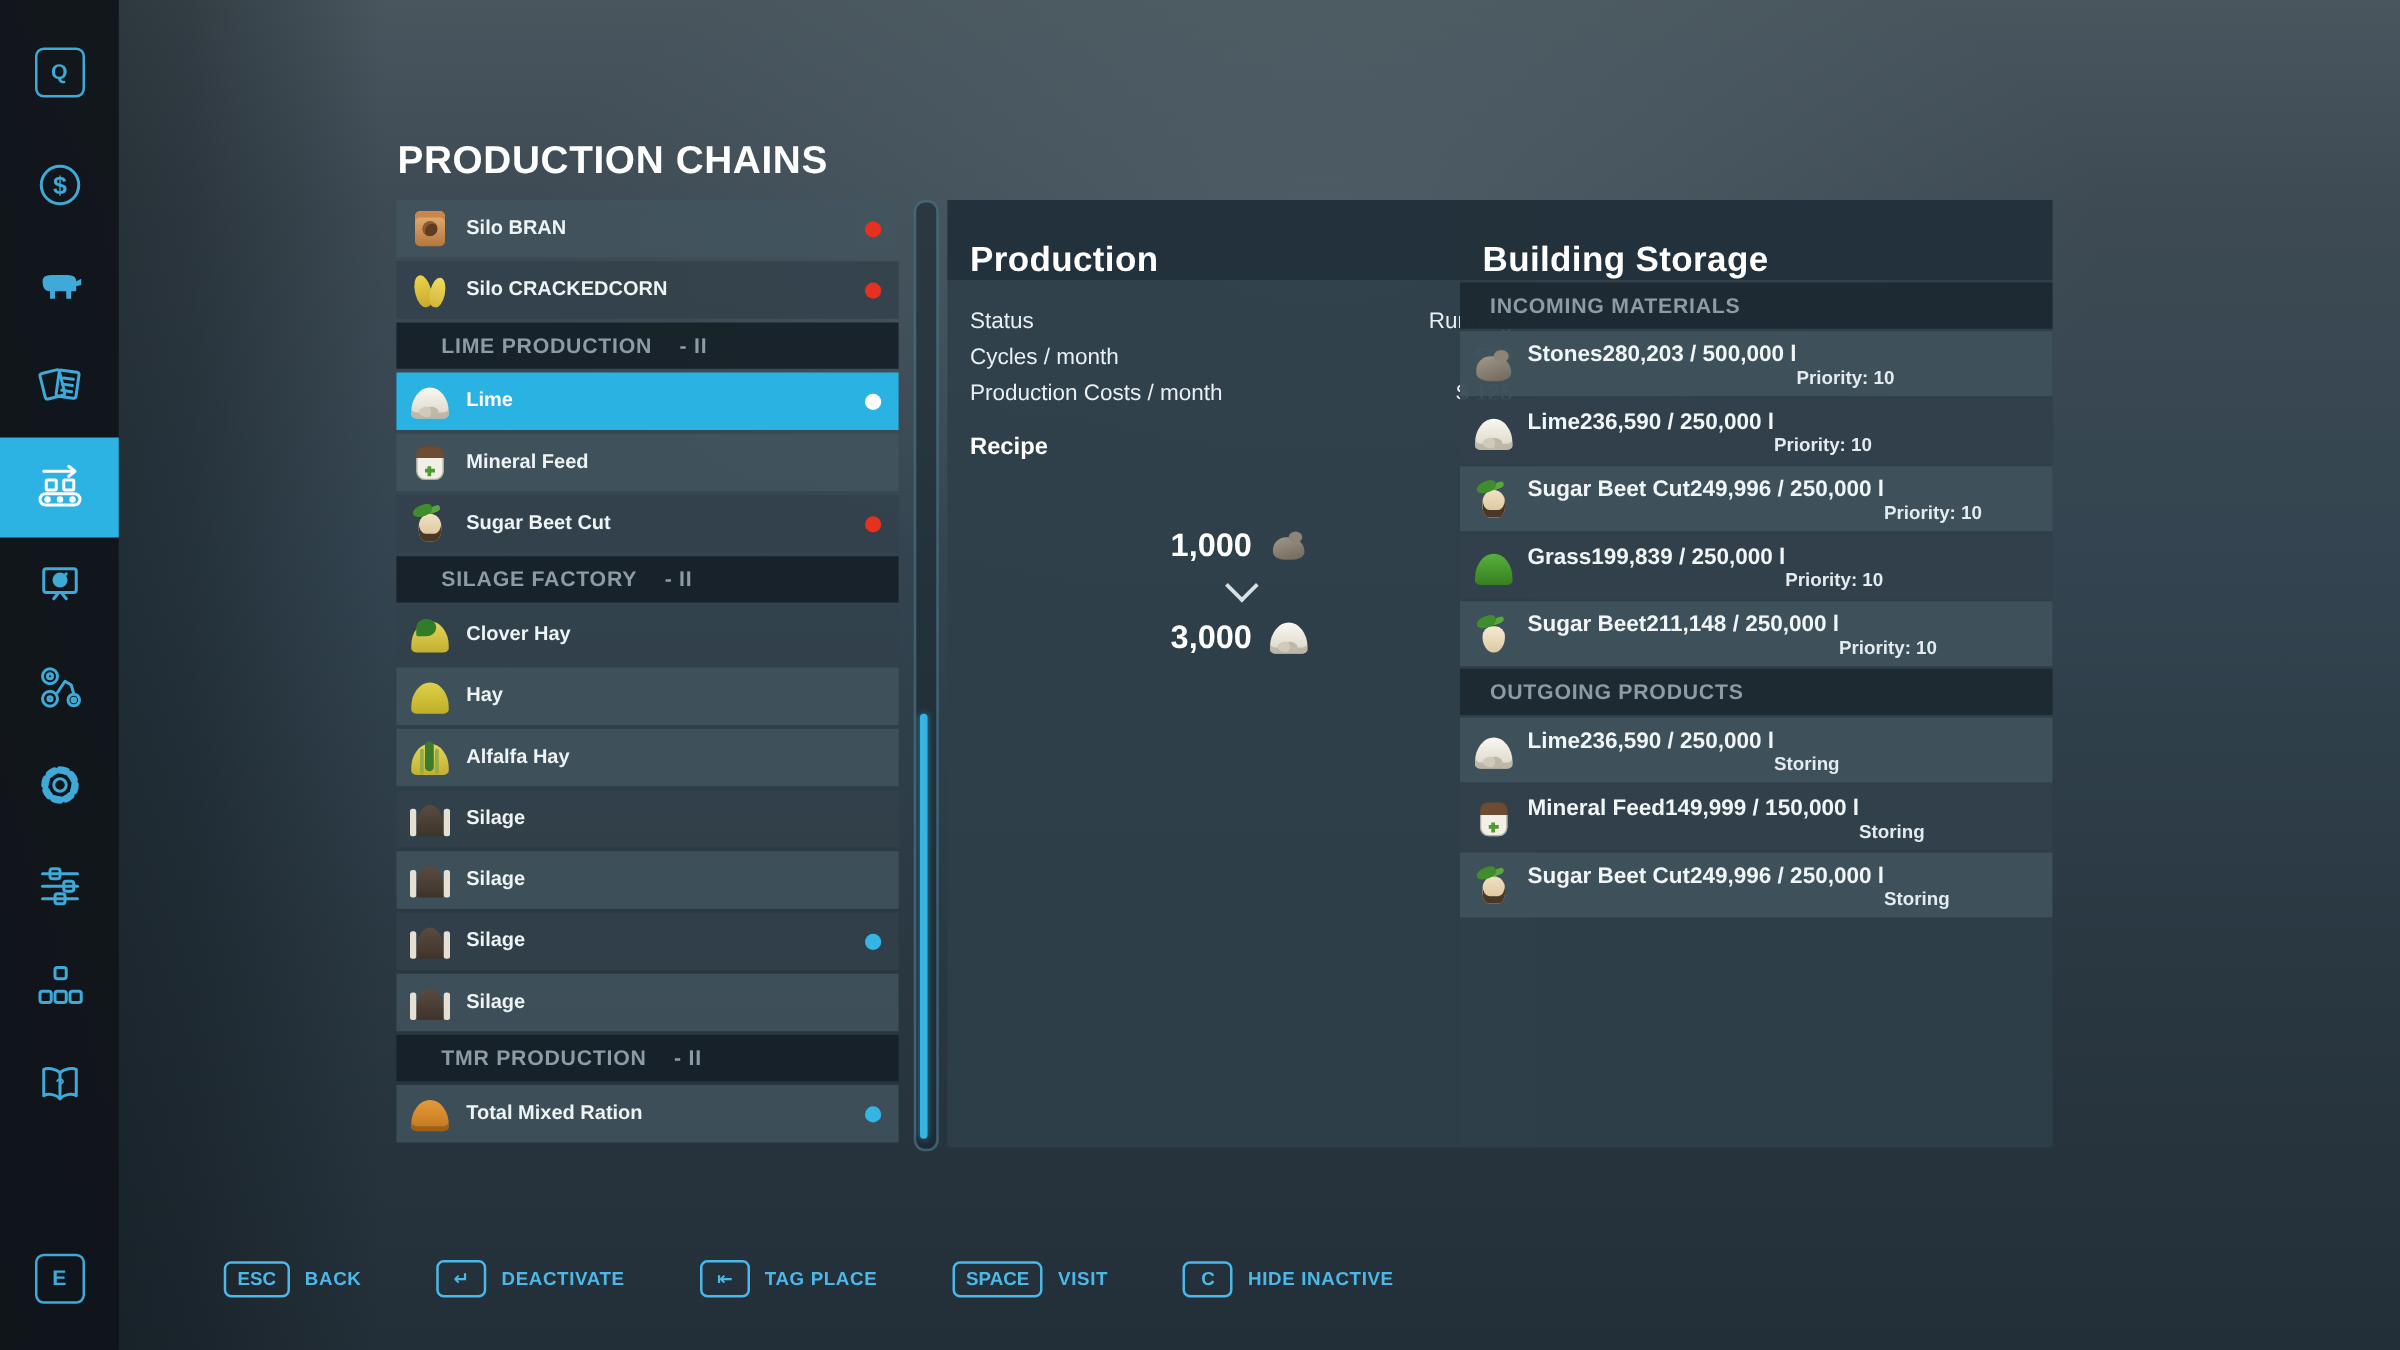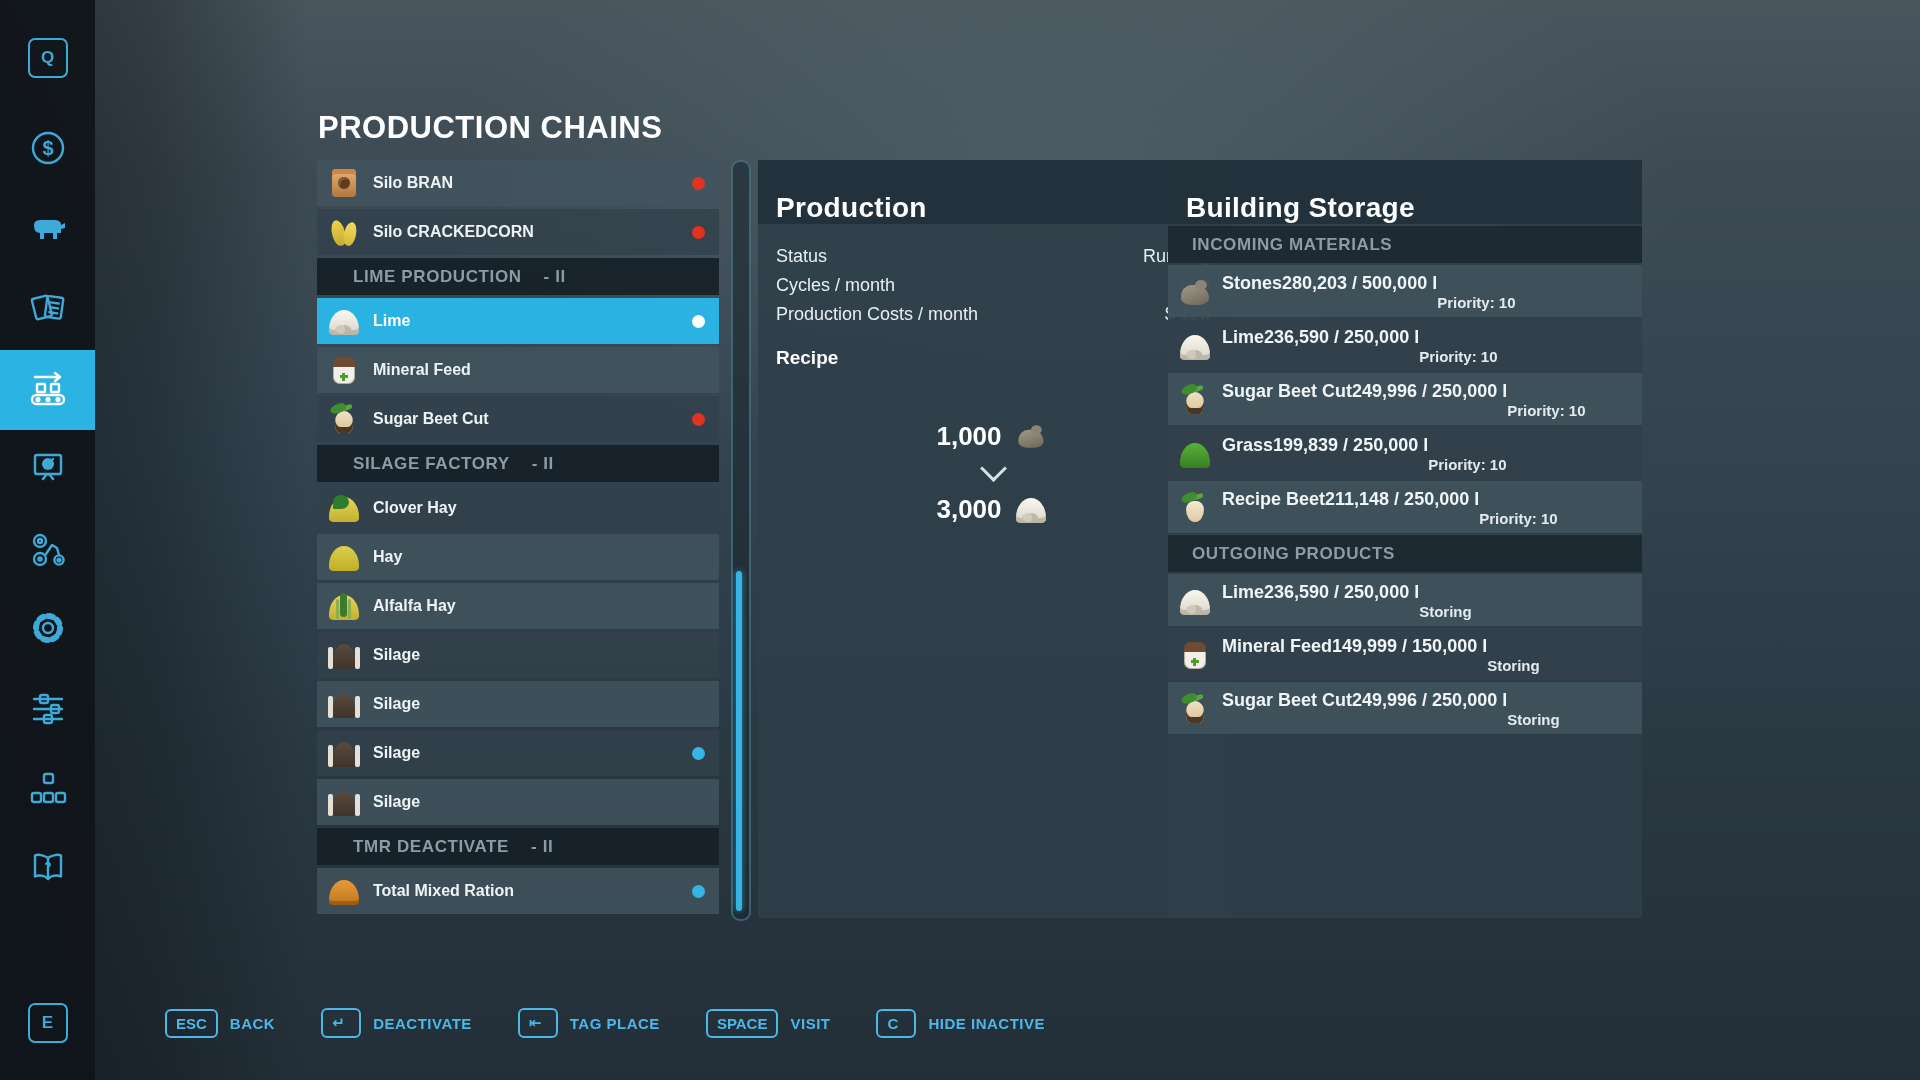"Recipe Beet" span.sname { text: Recipe -> Sugar }
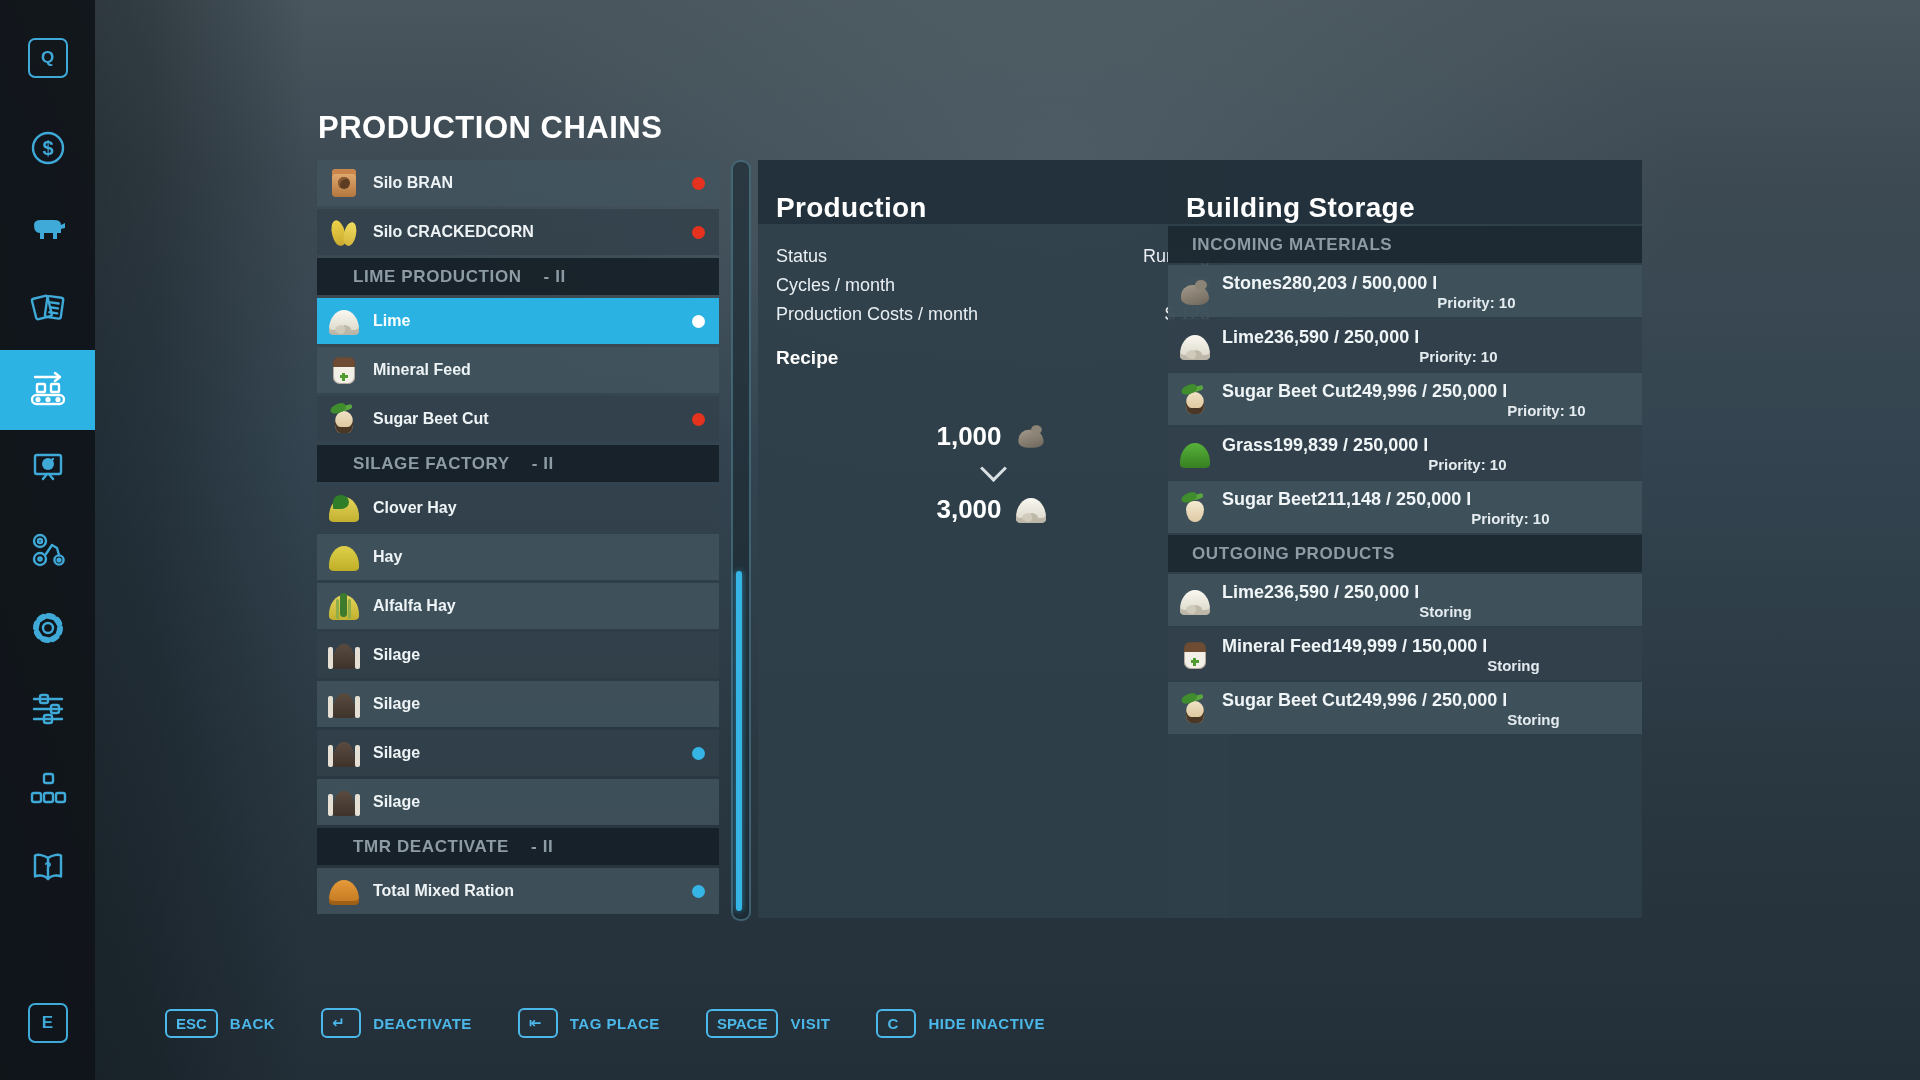"TMR DEACTIVATE" span { text: DEACTIVATE -> PRODUCTION }
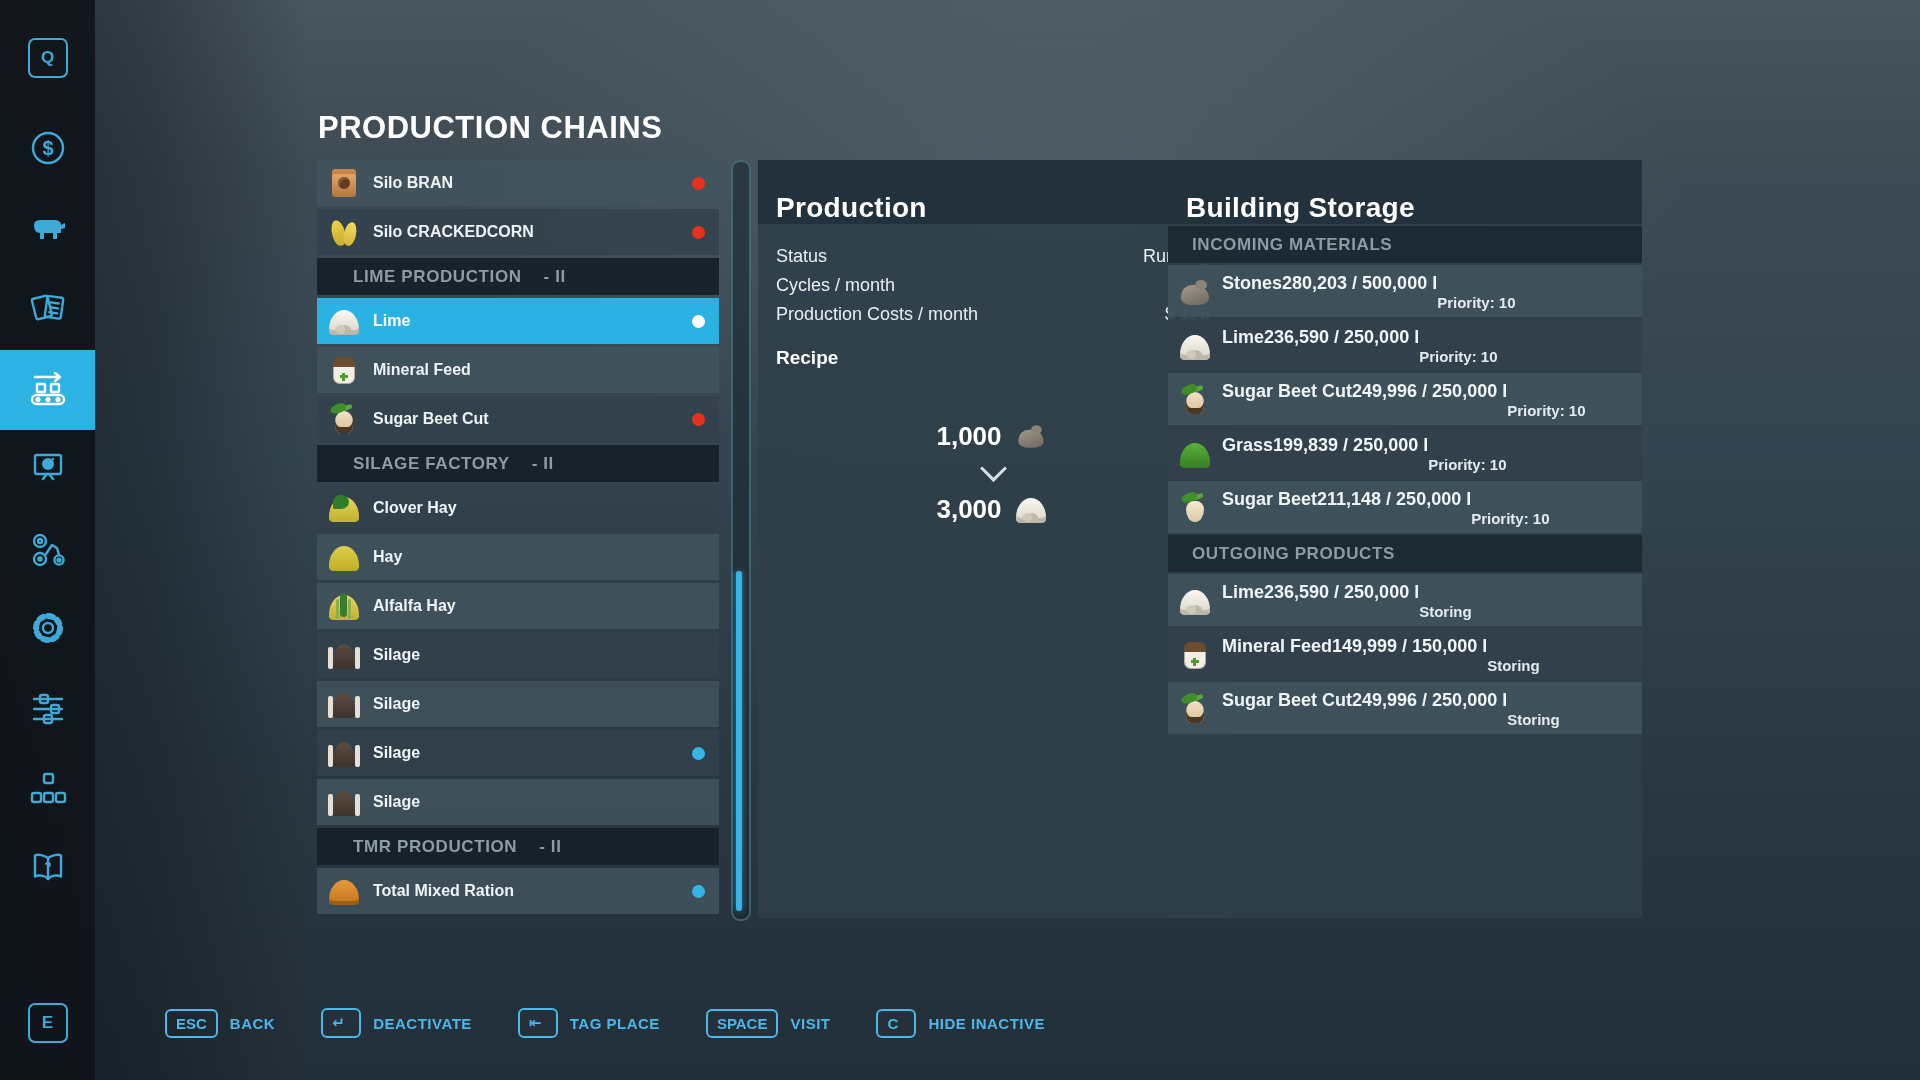"ESC" .hk .kb { margin-left: none -> 14px; text-align: left -> center }
